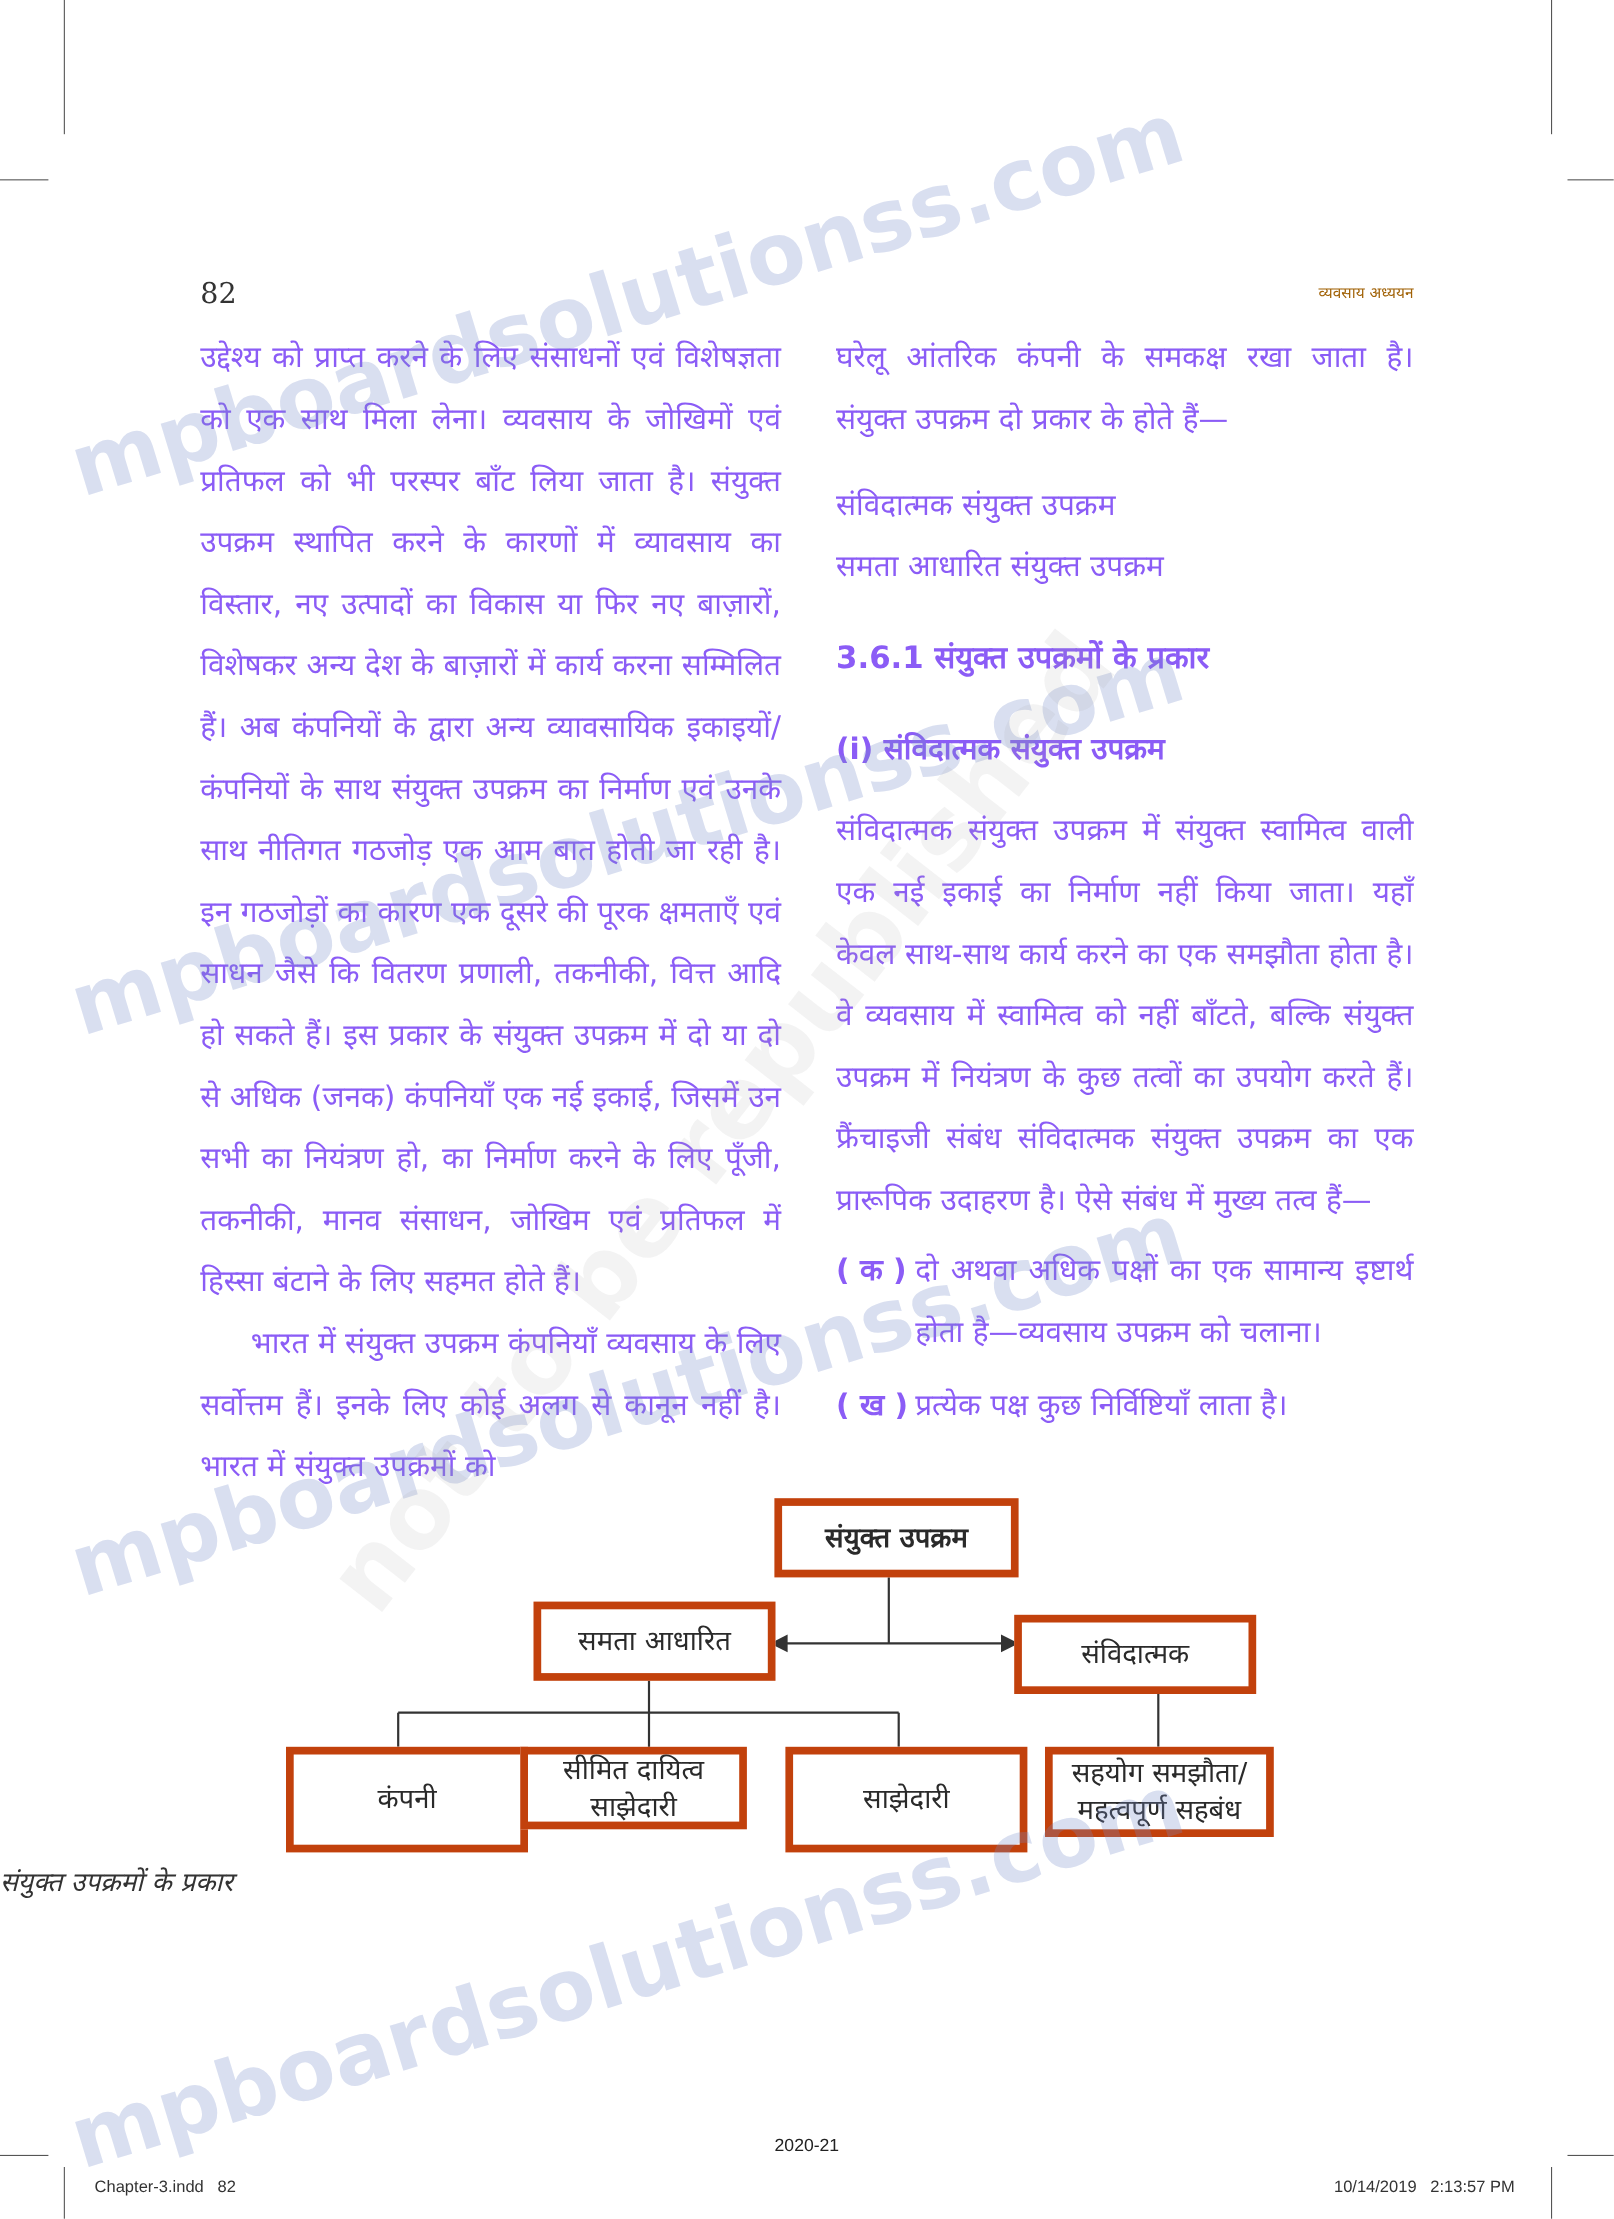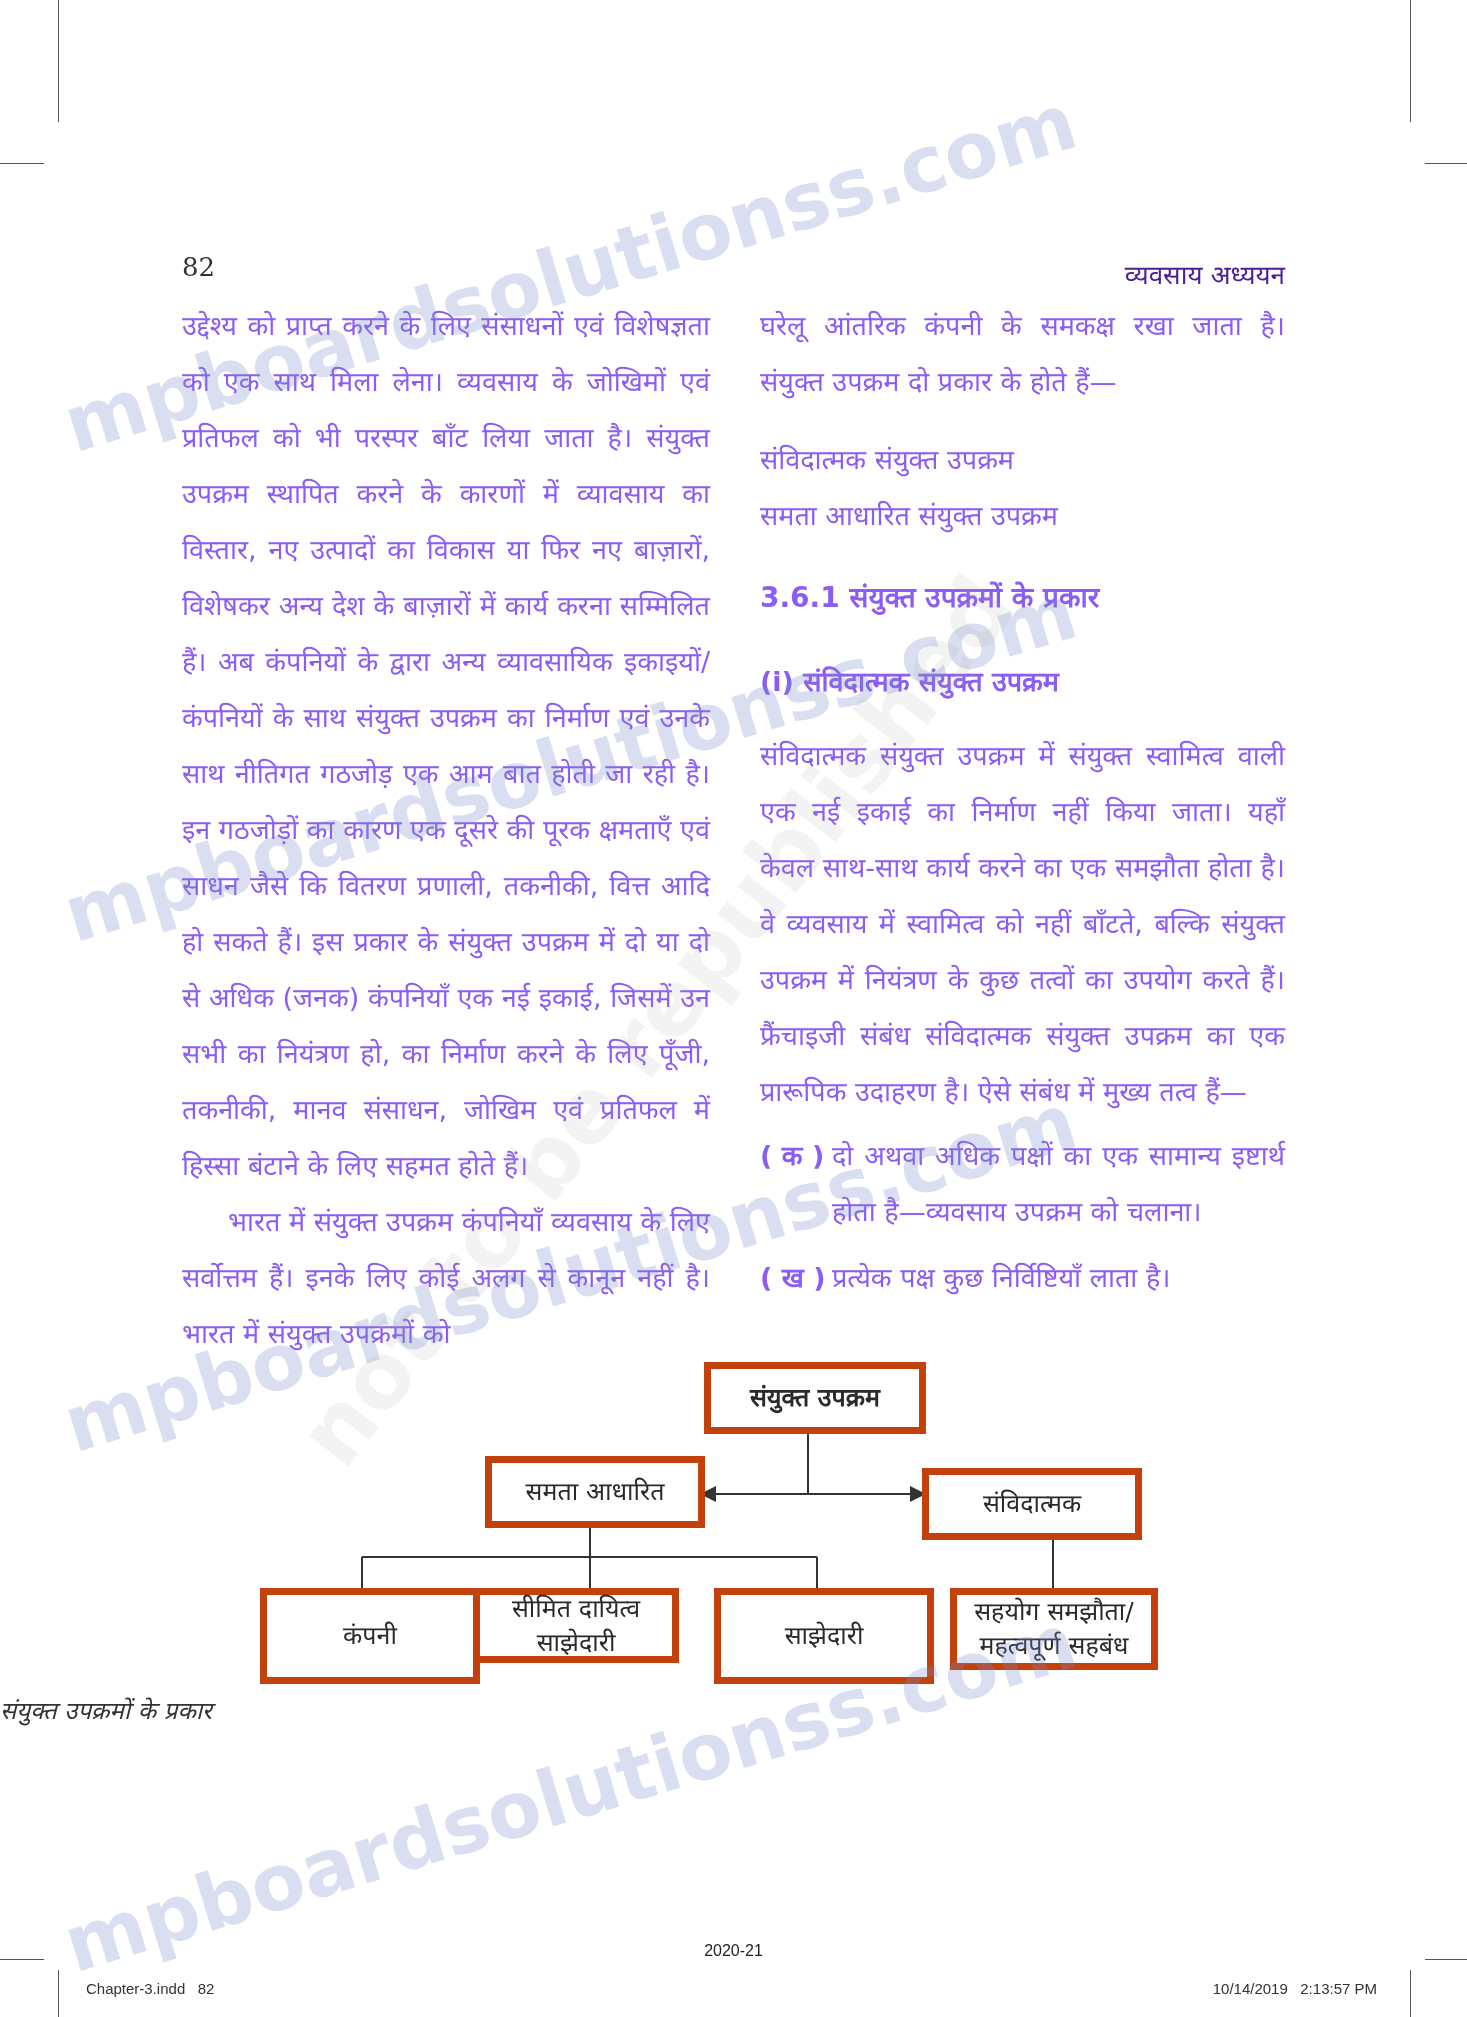"व्यवसाय अध्ययन" .runhead { color: #4c1d95 -> #a16207; font-size: 26px -> 14px }
